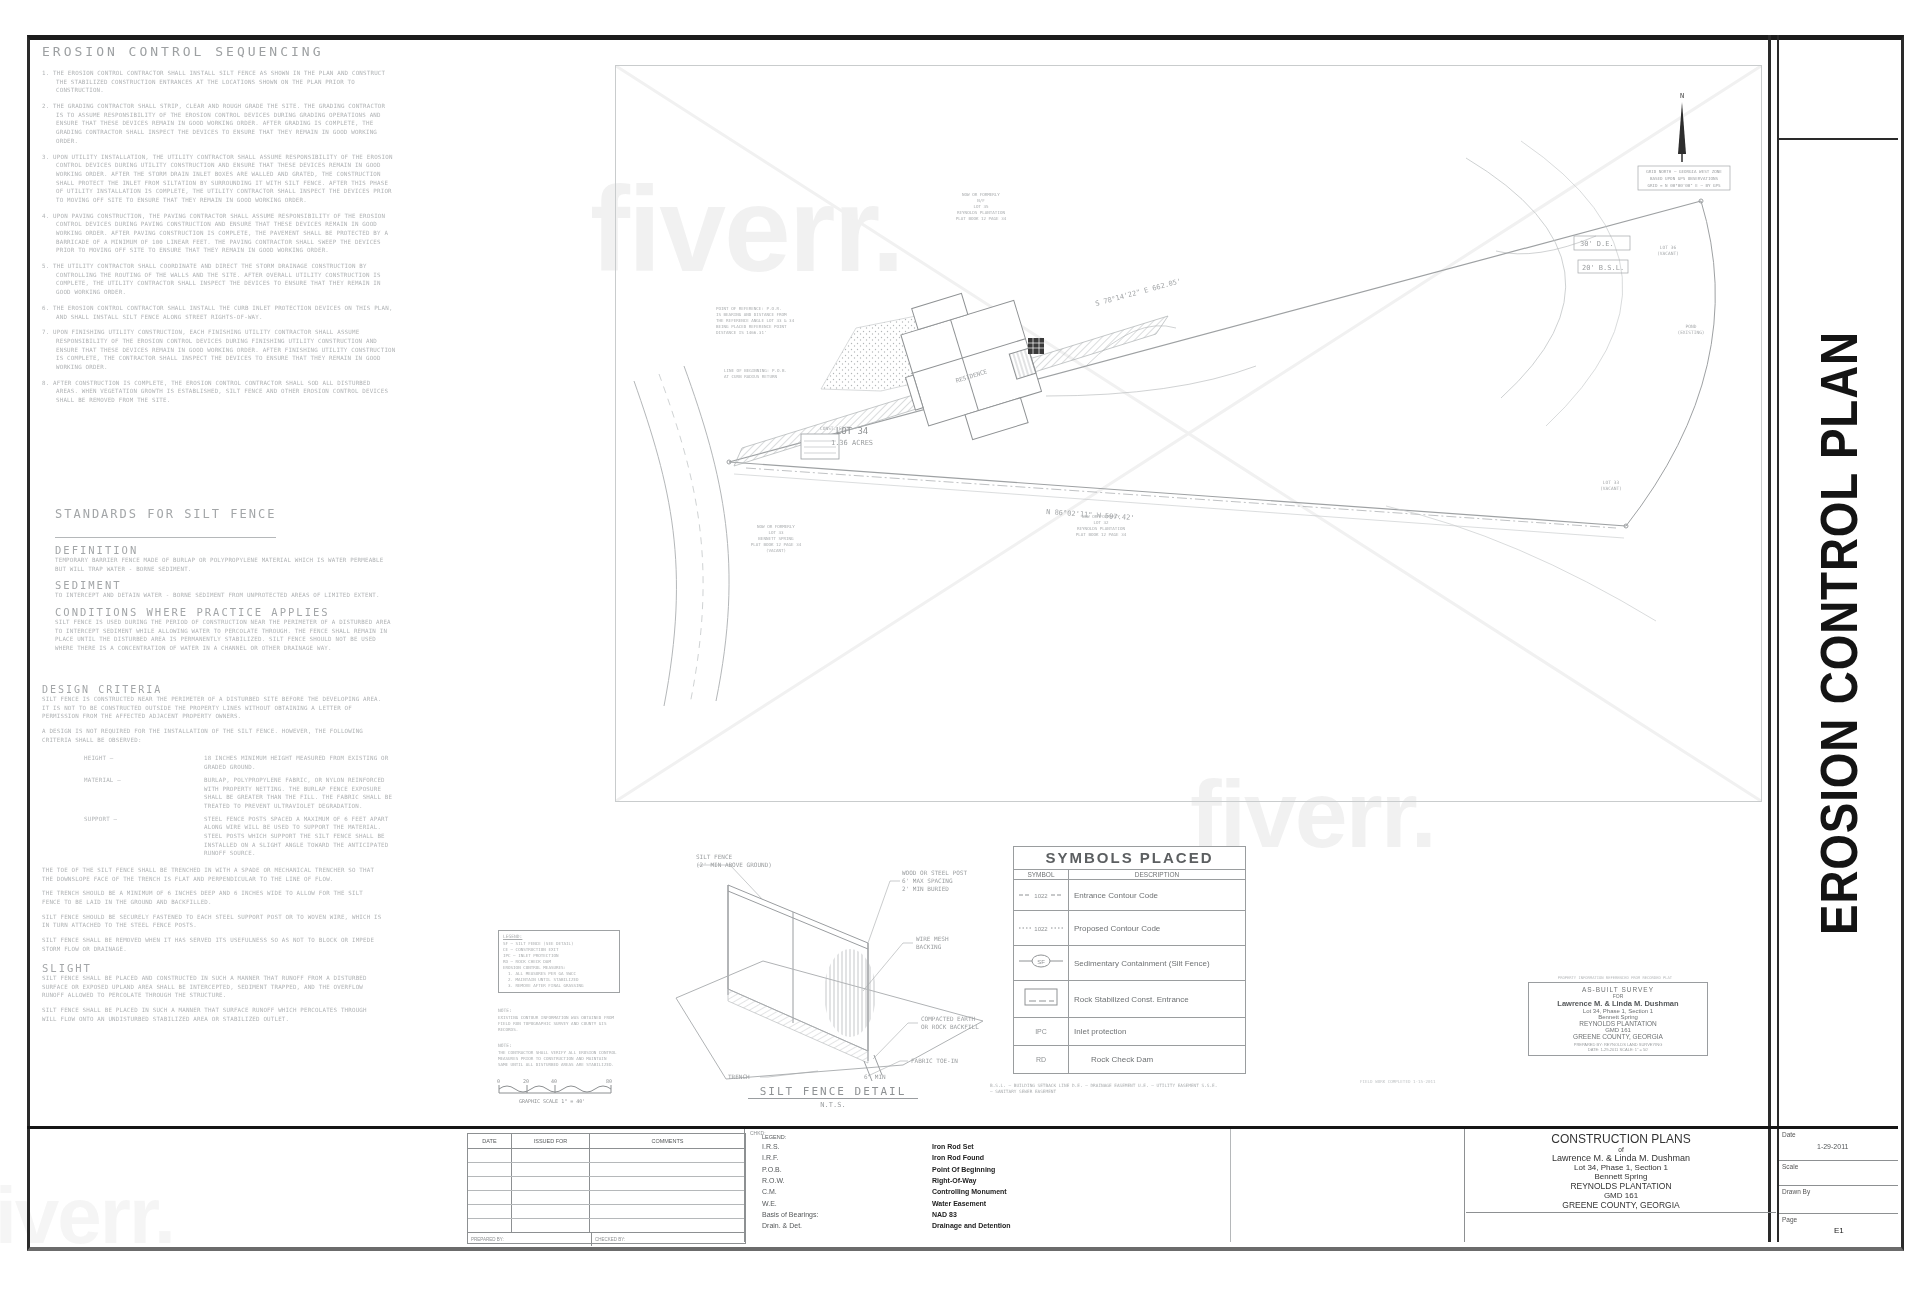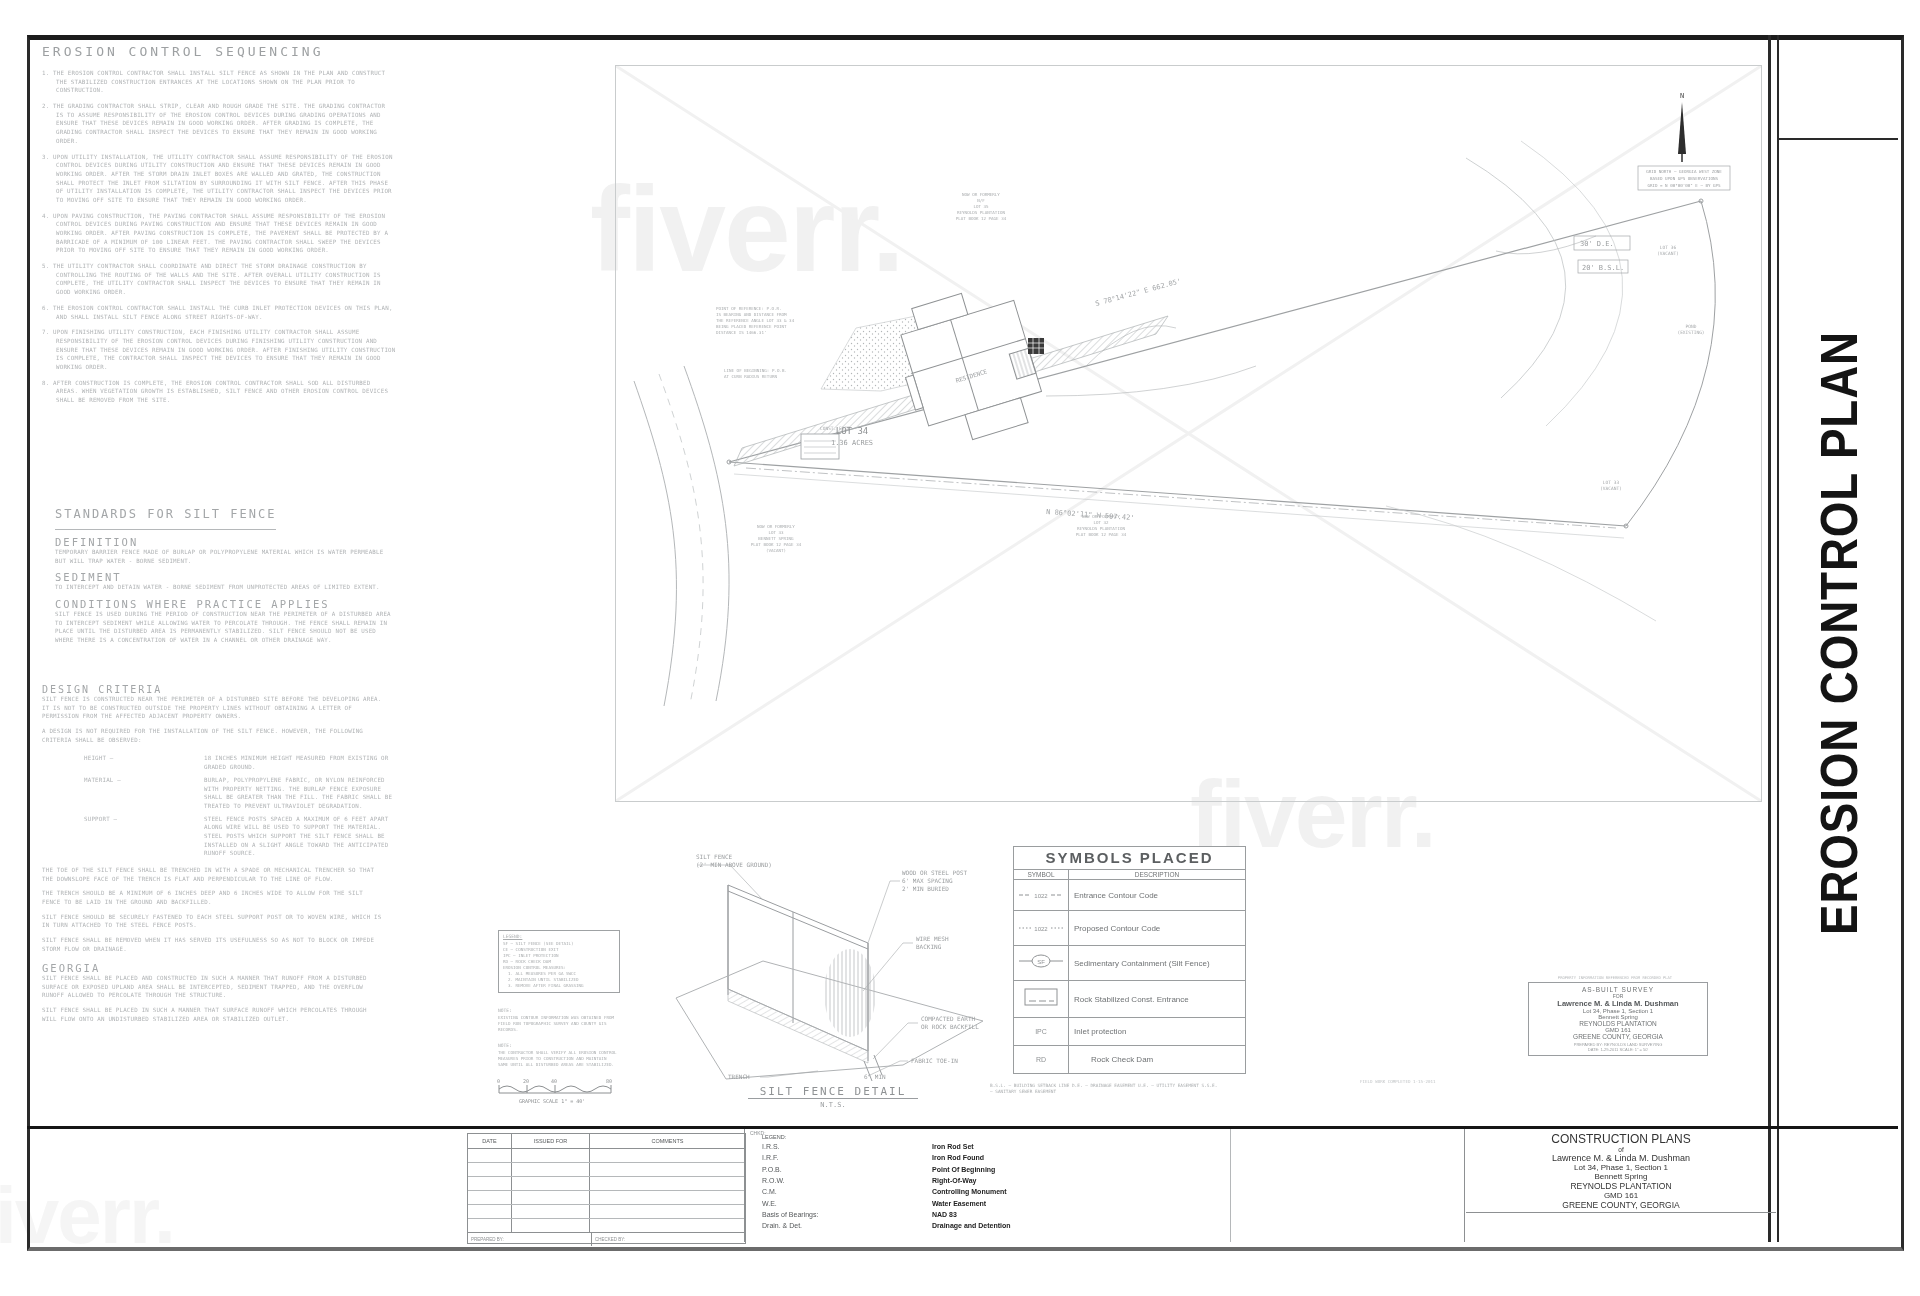"STANDARDS FOR SILT FENCE" div.hd-md { padding-bottom: 8px -> 16px }
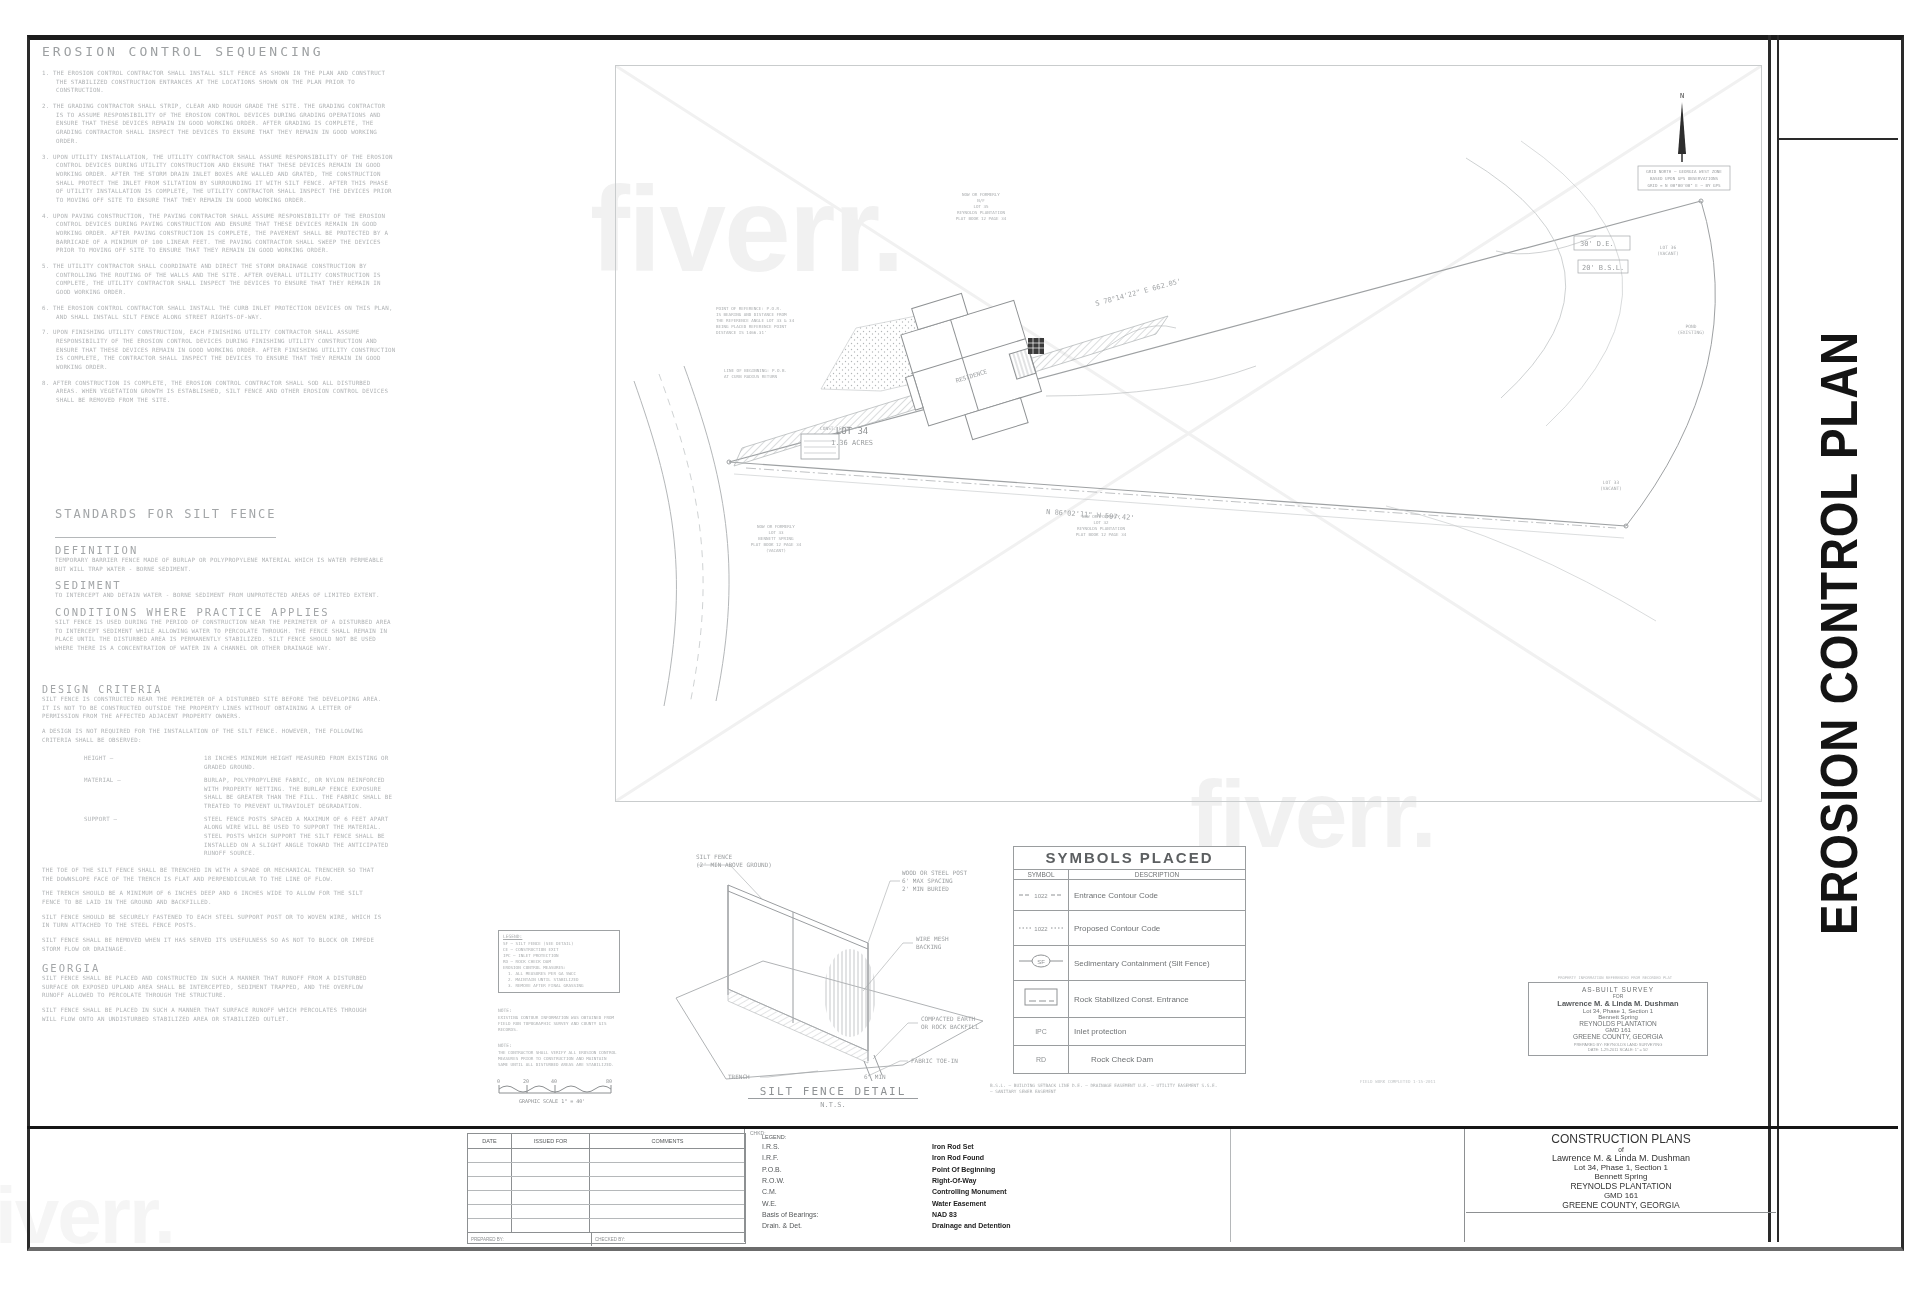"GEORGIA" div.hd-md { text: GEORGIA -> SLIGHT }
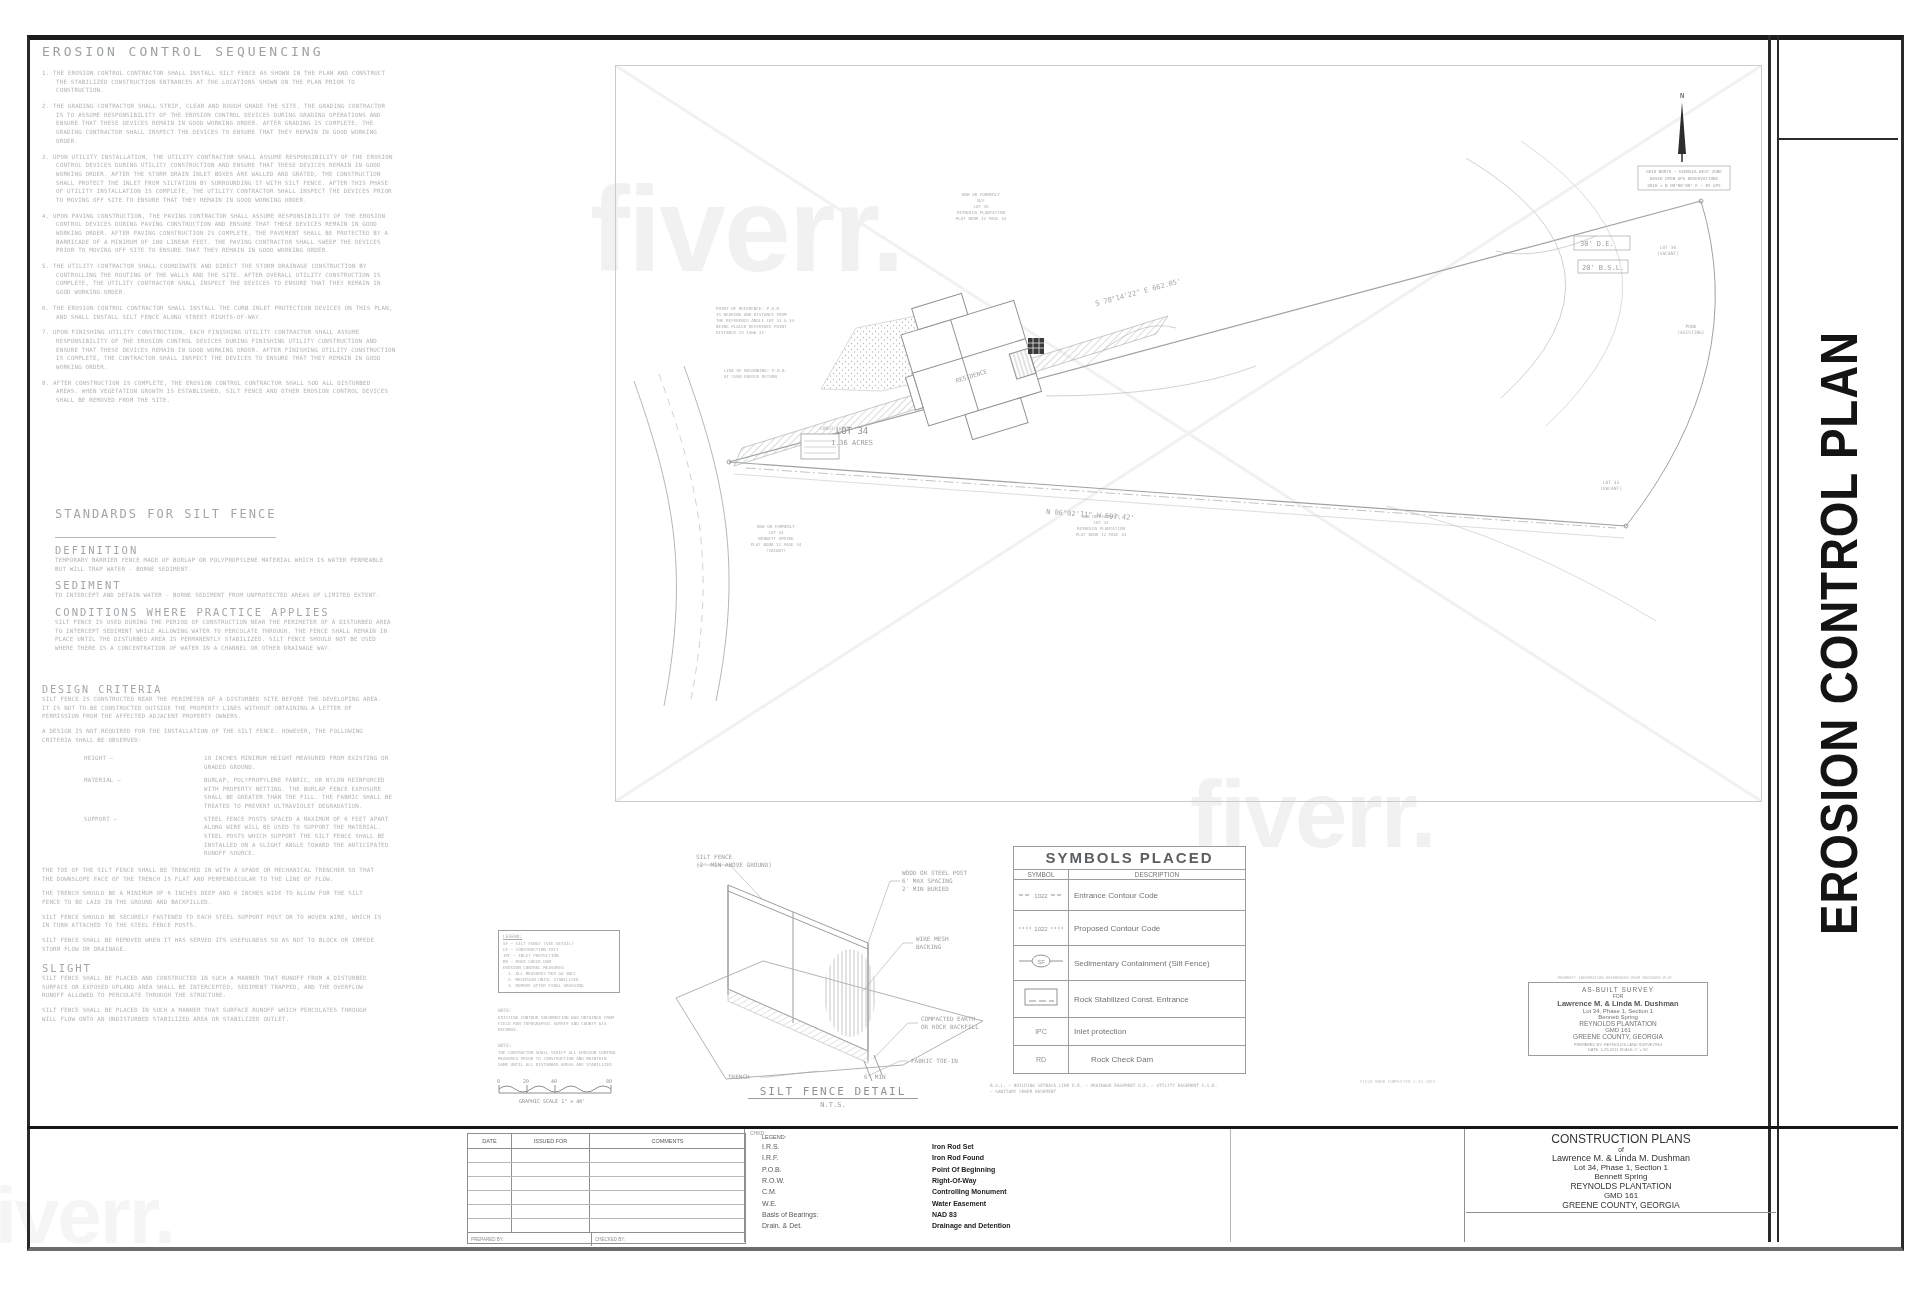"E1" div.abs { html: none -> <div> <div> <span>Date</span> <span>1-29-2011</span> </div> <div> <span>Scale</span> </div> <div> <span>Drawn By</span> </div> <div> <span>Page</span> <span>E1</span> </div> </div> }
